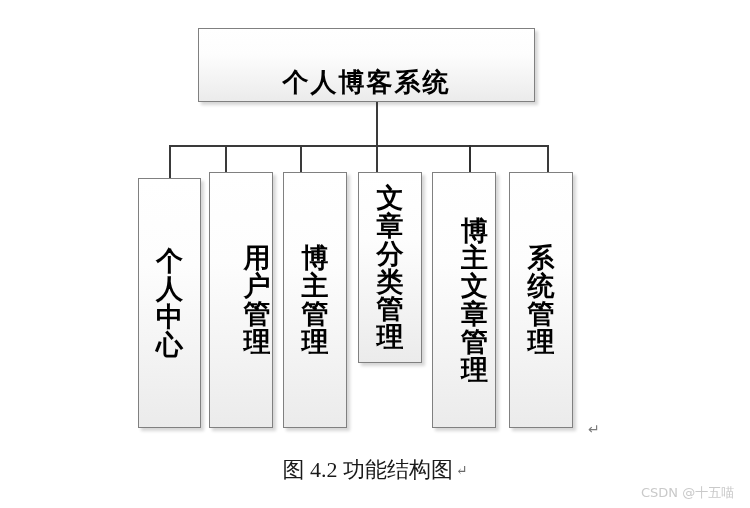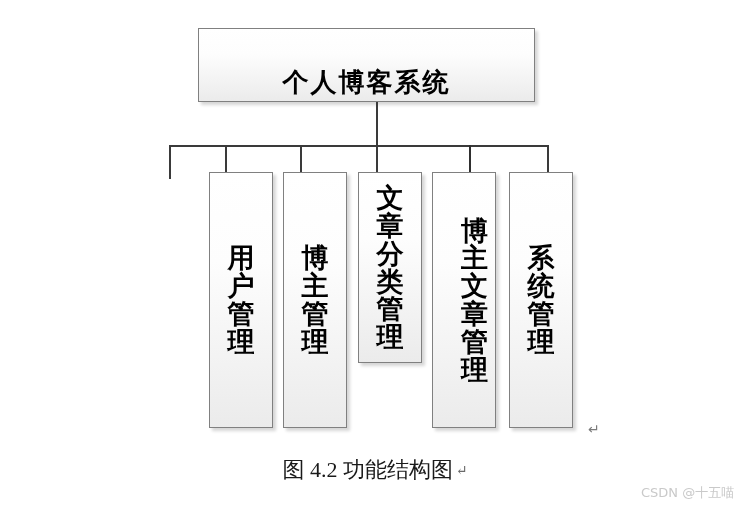"个人中心" div.node { html: none -> <div> <span>个人中心</span> </div> }
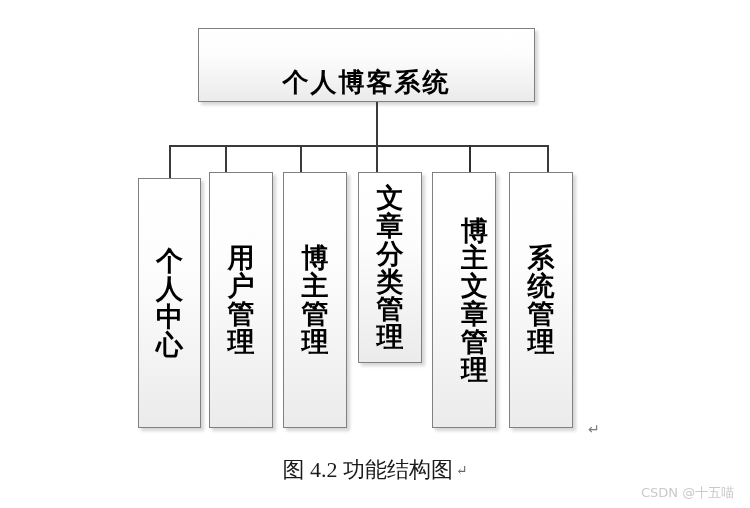"用户管理" div.node { justify-content: none -> flex-end }
